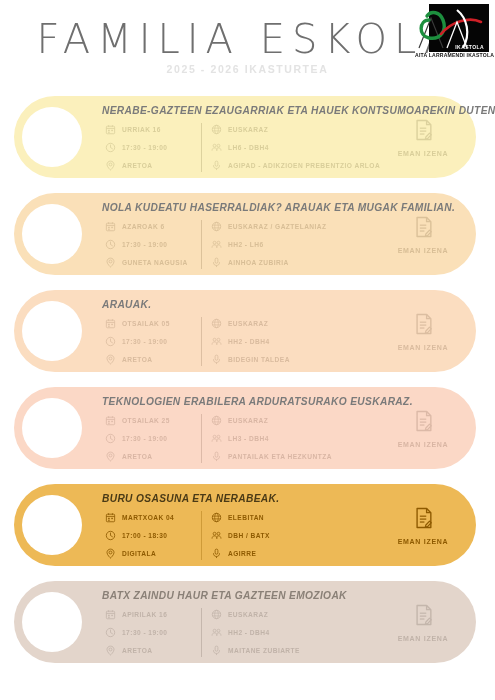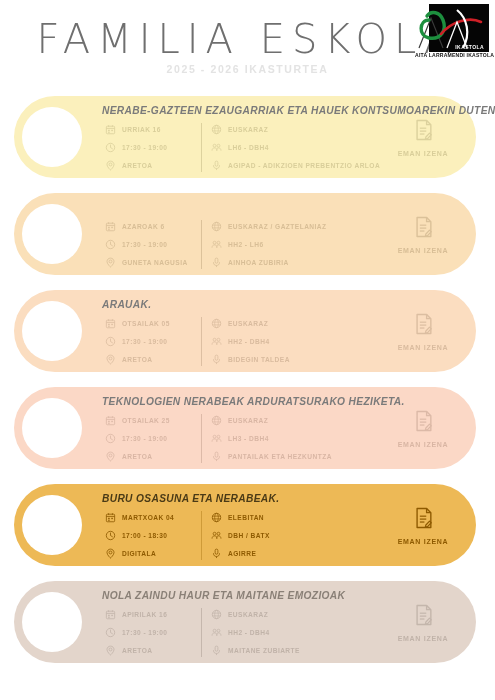"NOLA KUDEATU HASERRALDIAK? ARAUAK ETA" div.card-title { html: none -> <div>NOLA KUDEATU HASERRALDIAK? ARAUAK ETA MUGAK FAMILIAN.</div> }
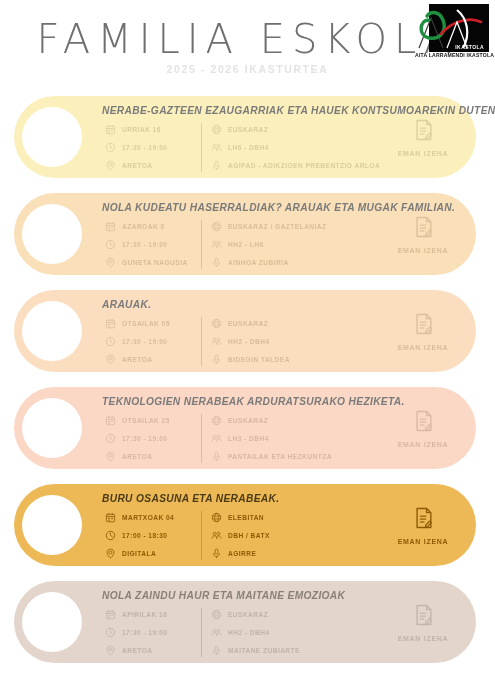"TEKNOLOGIEN NERABEAK ARDURATSURAKO" div.card-title { text: NERABEAK ARDURATSURAKO HEZIKETA -> ERABILERA ARDURATSURAKO EUSKARAZ }
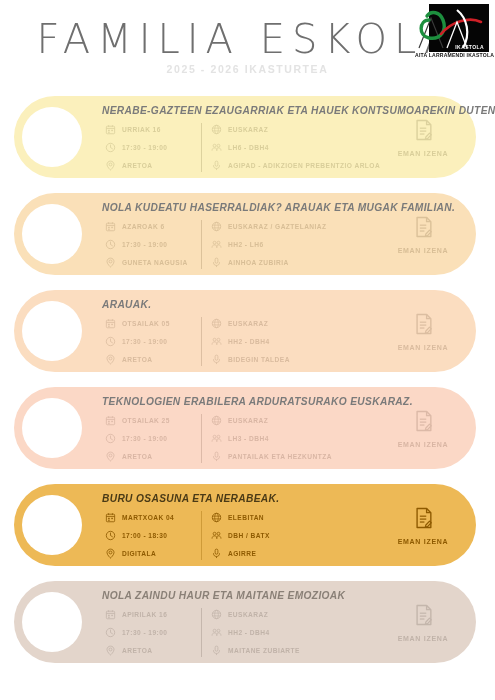"NOLA ZAINDU HAUR ETA MAITANE" div.card-title { text: NOLA ZAINDU HAUR ETA MAITANE -> BATX ZAINDU HAUR ETA GAZTEEN }
